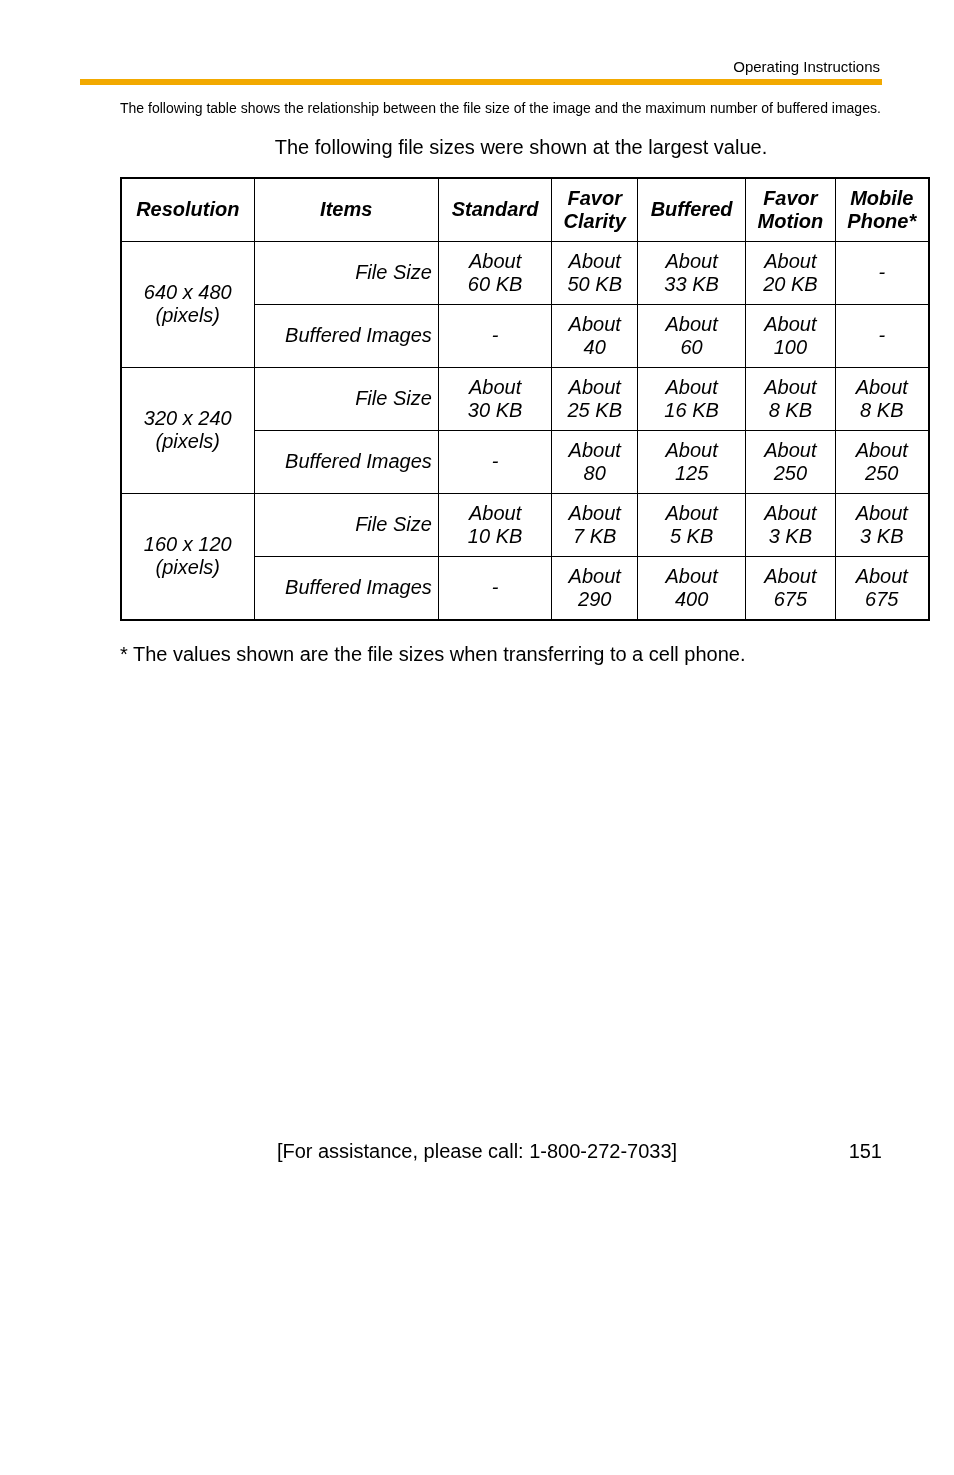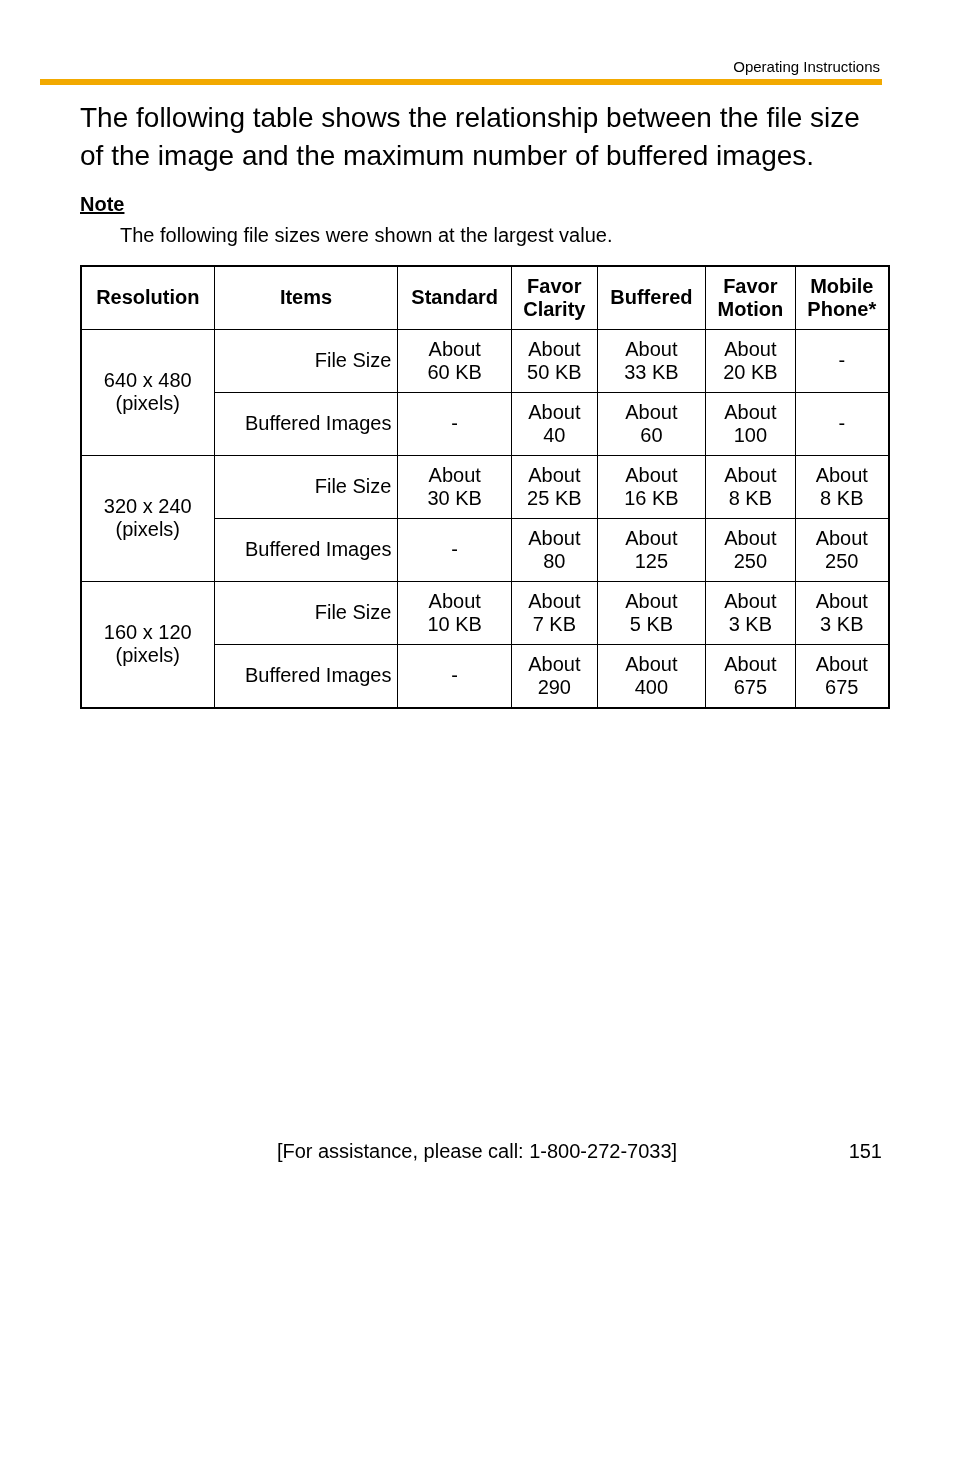"Operating Instructions" .page { padding: 58px 72px 40px 40px -> 58px 72px 40px 80px }
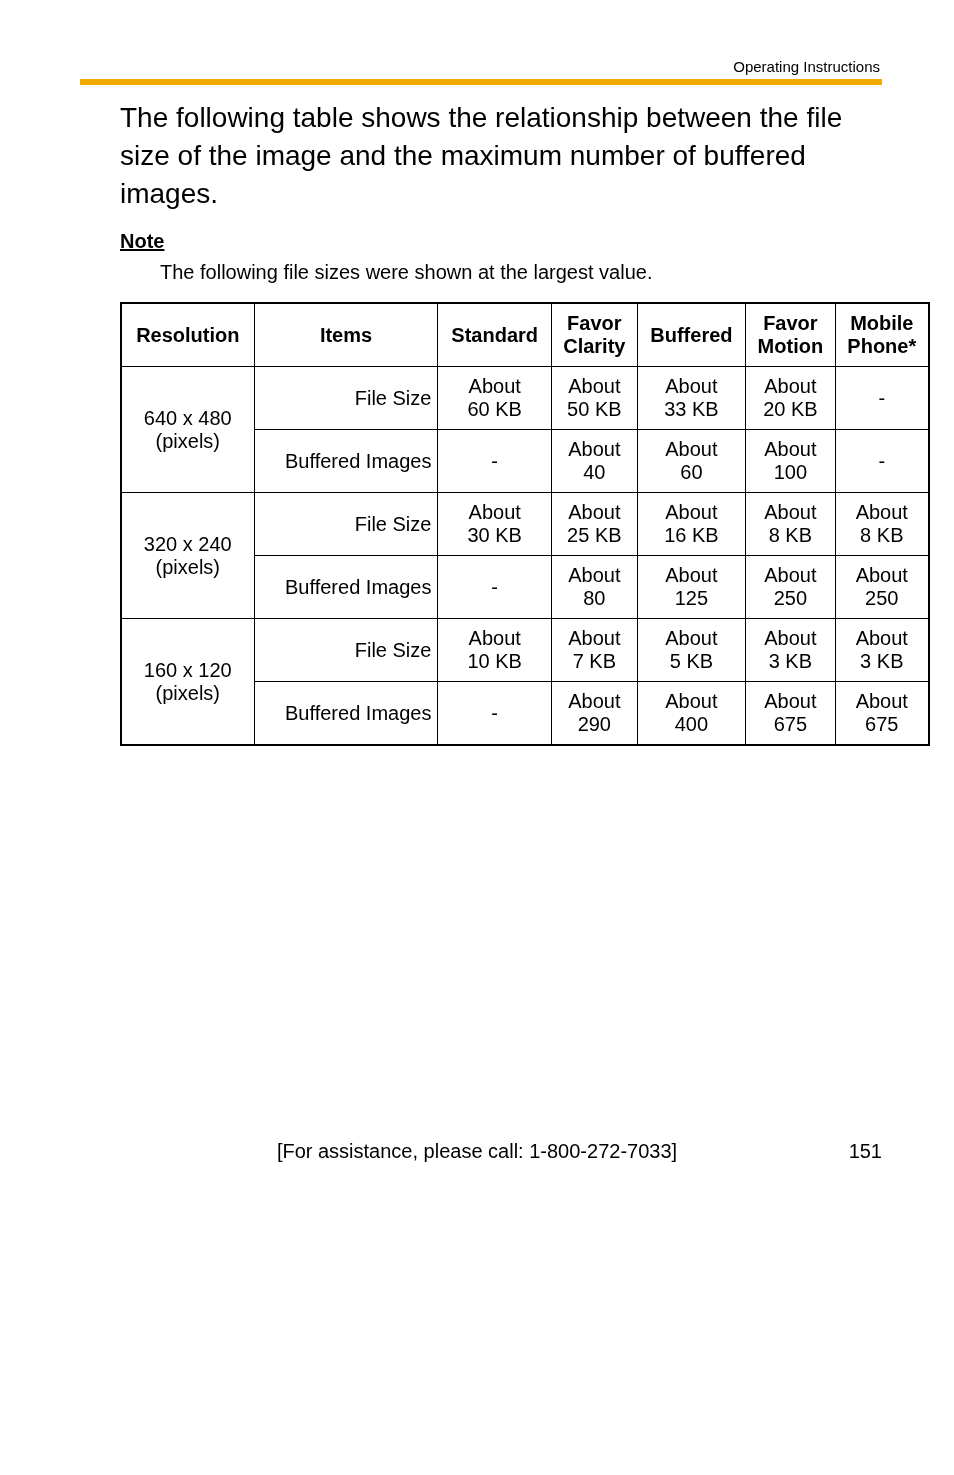"The following table shows the" .intro { font-size: 28px -> 14px }
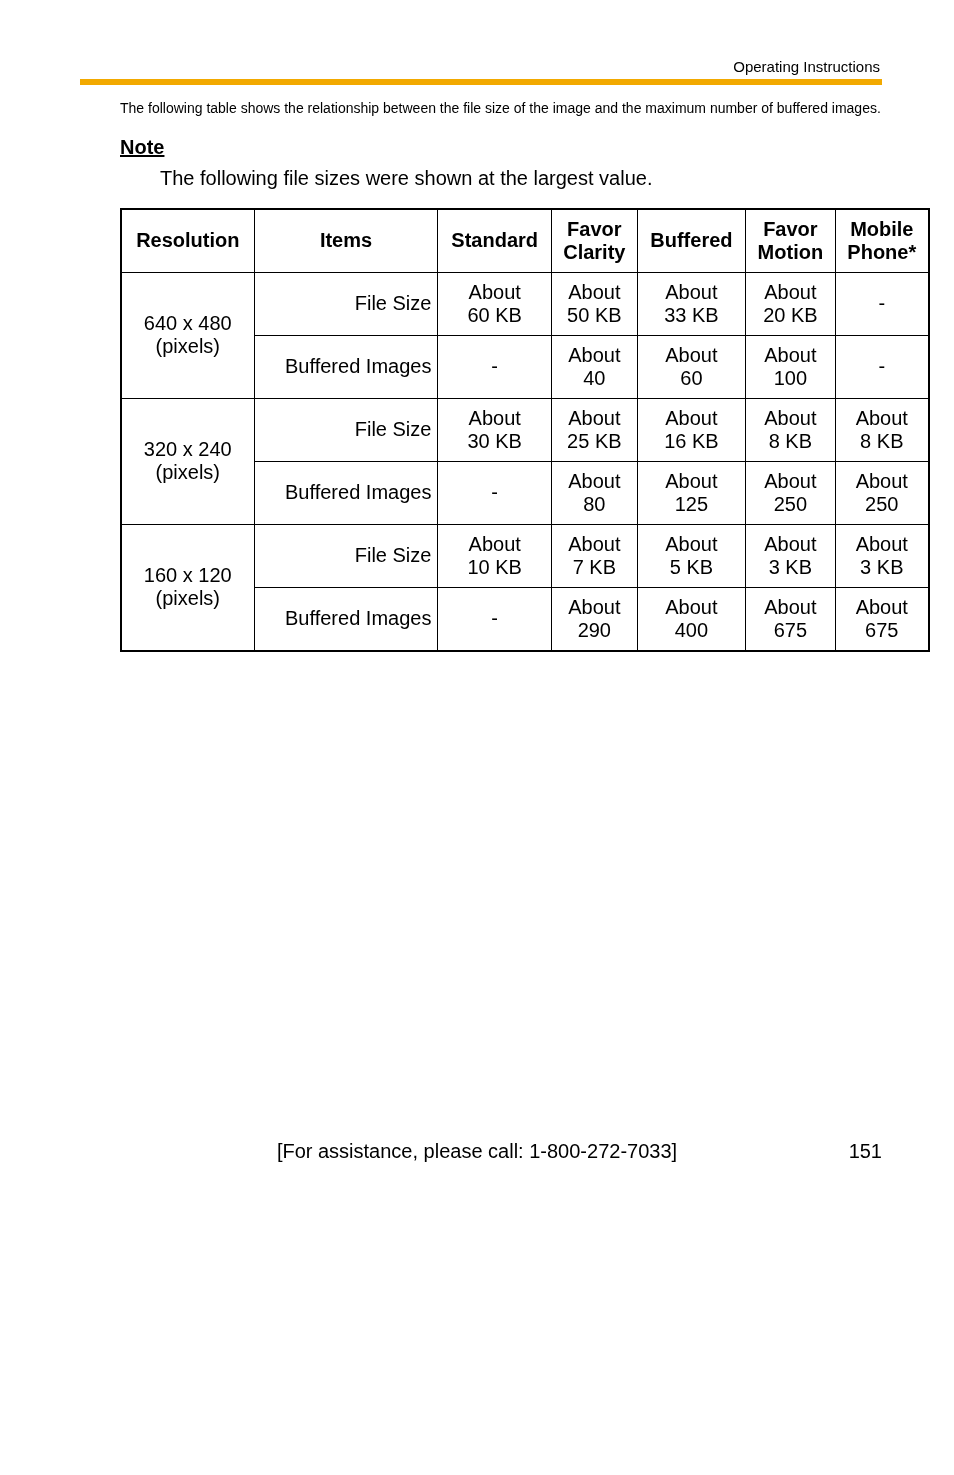"Note" div.note-heading { html: <div>Note</div> -> none }
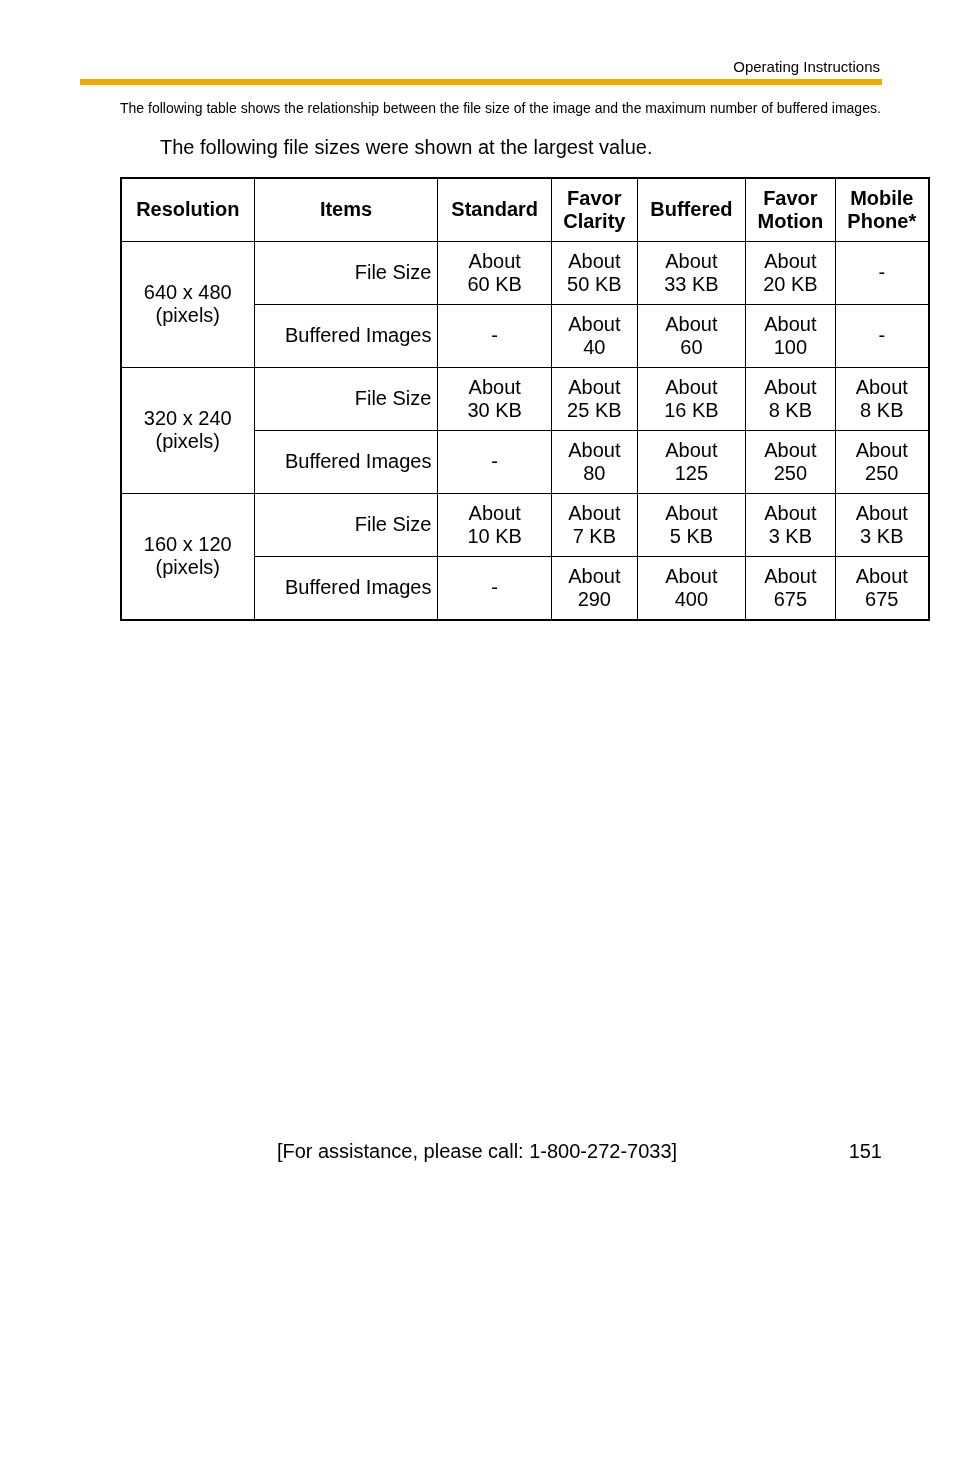"The following file sizes were" .note-text { text-align: none -> center }
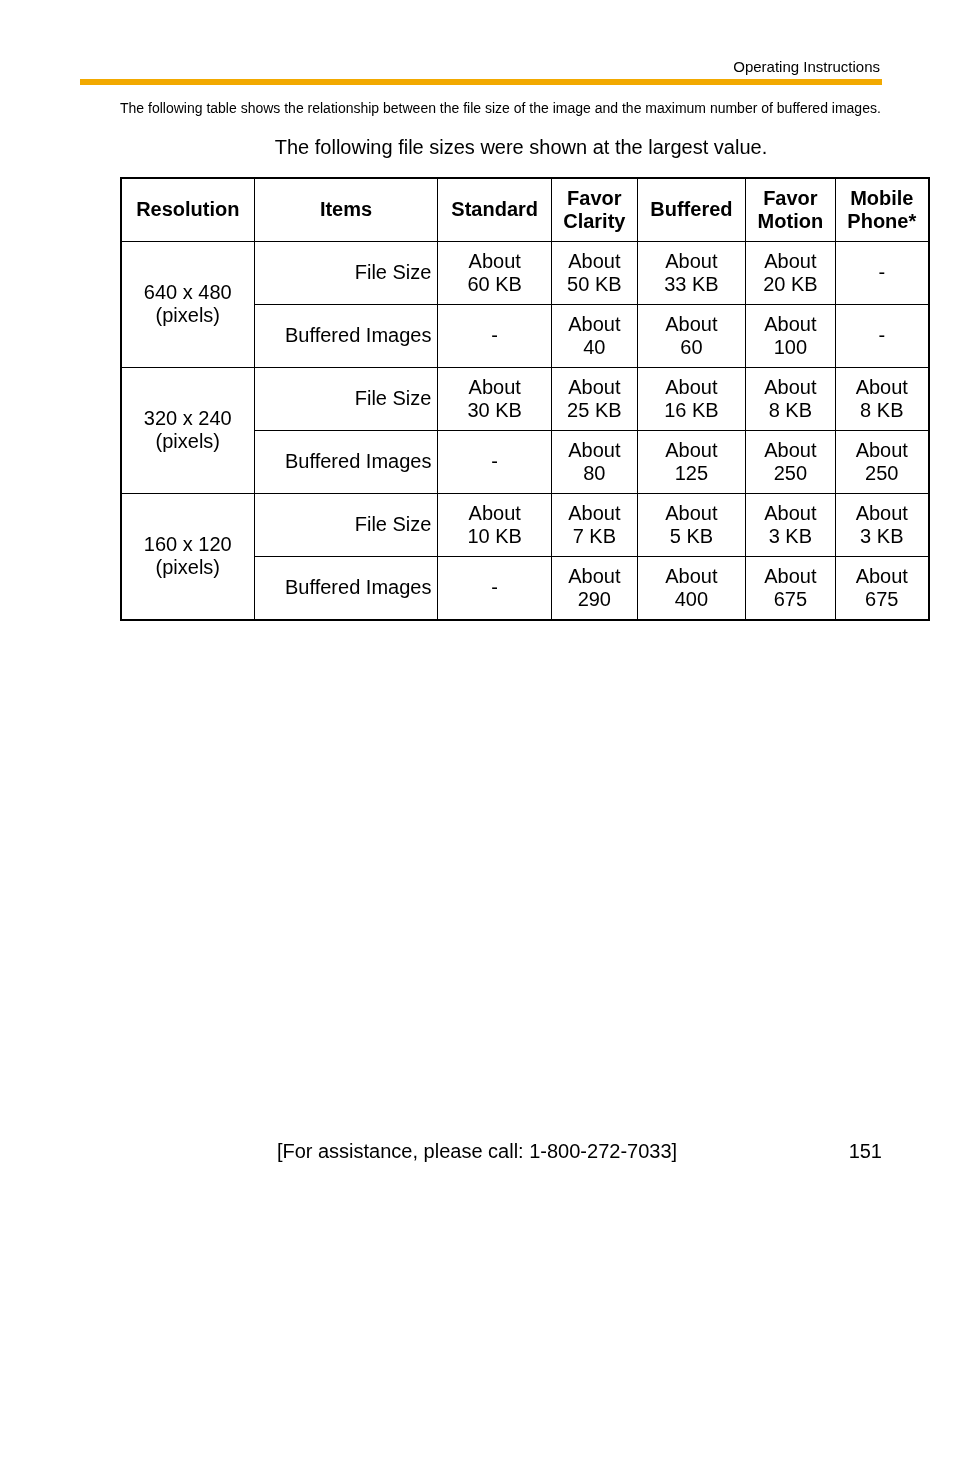"Resolution" table.data { font-style: none -> italic }
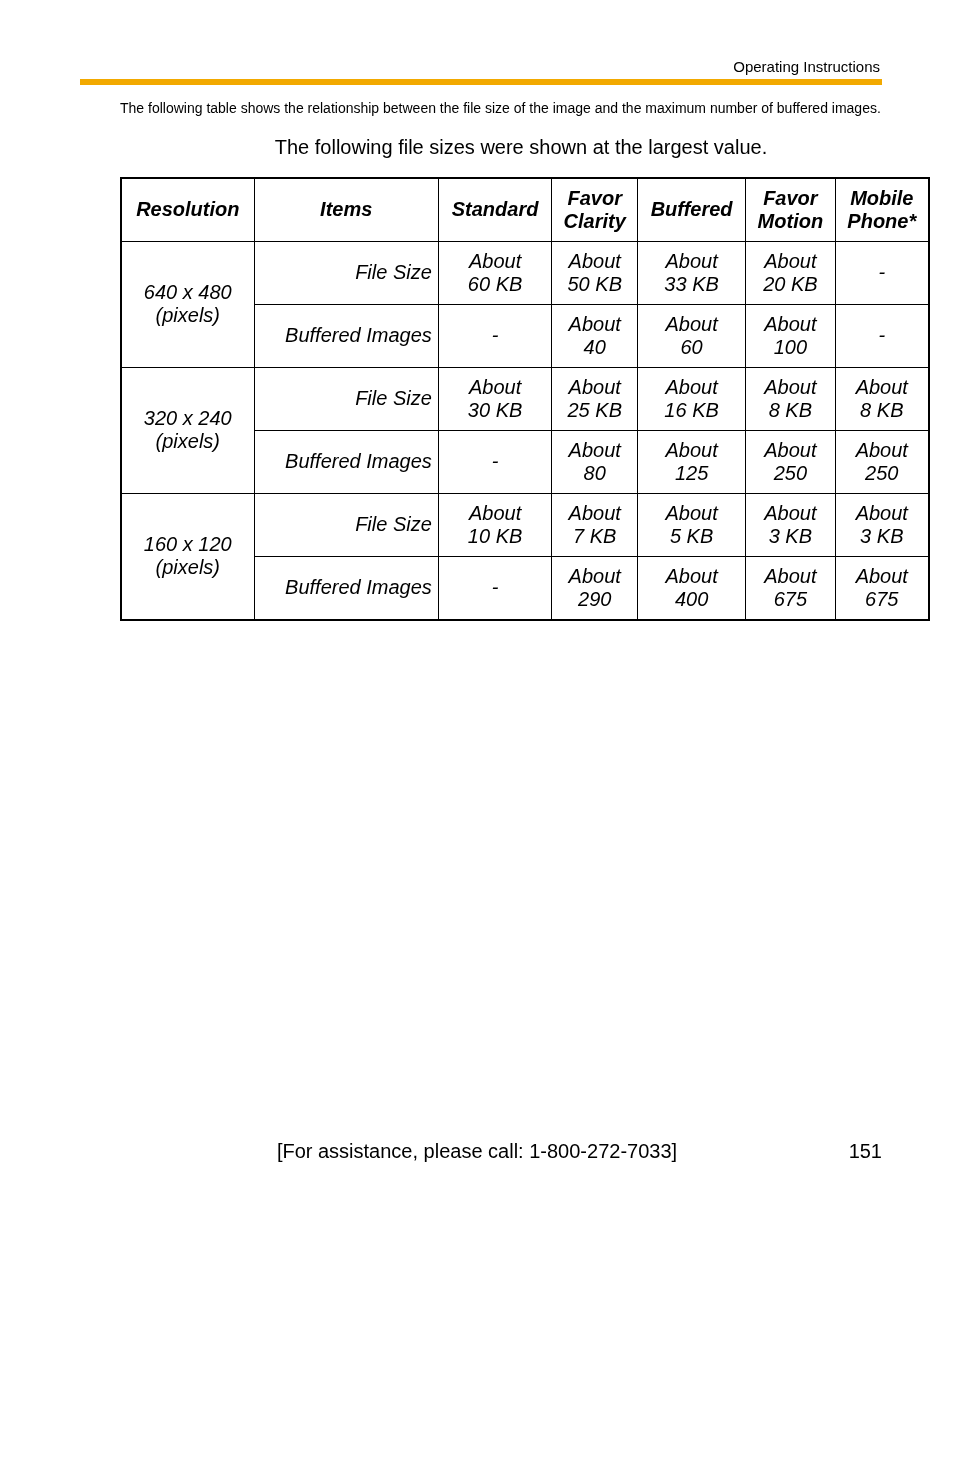"* The values shown are" p.footnote { html: none -> <p>* The values shown are the file sizes when transferring to a cell phone.</p> }
